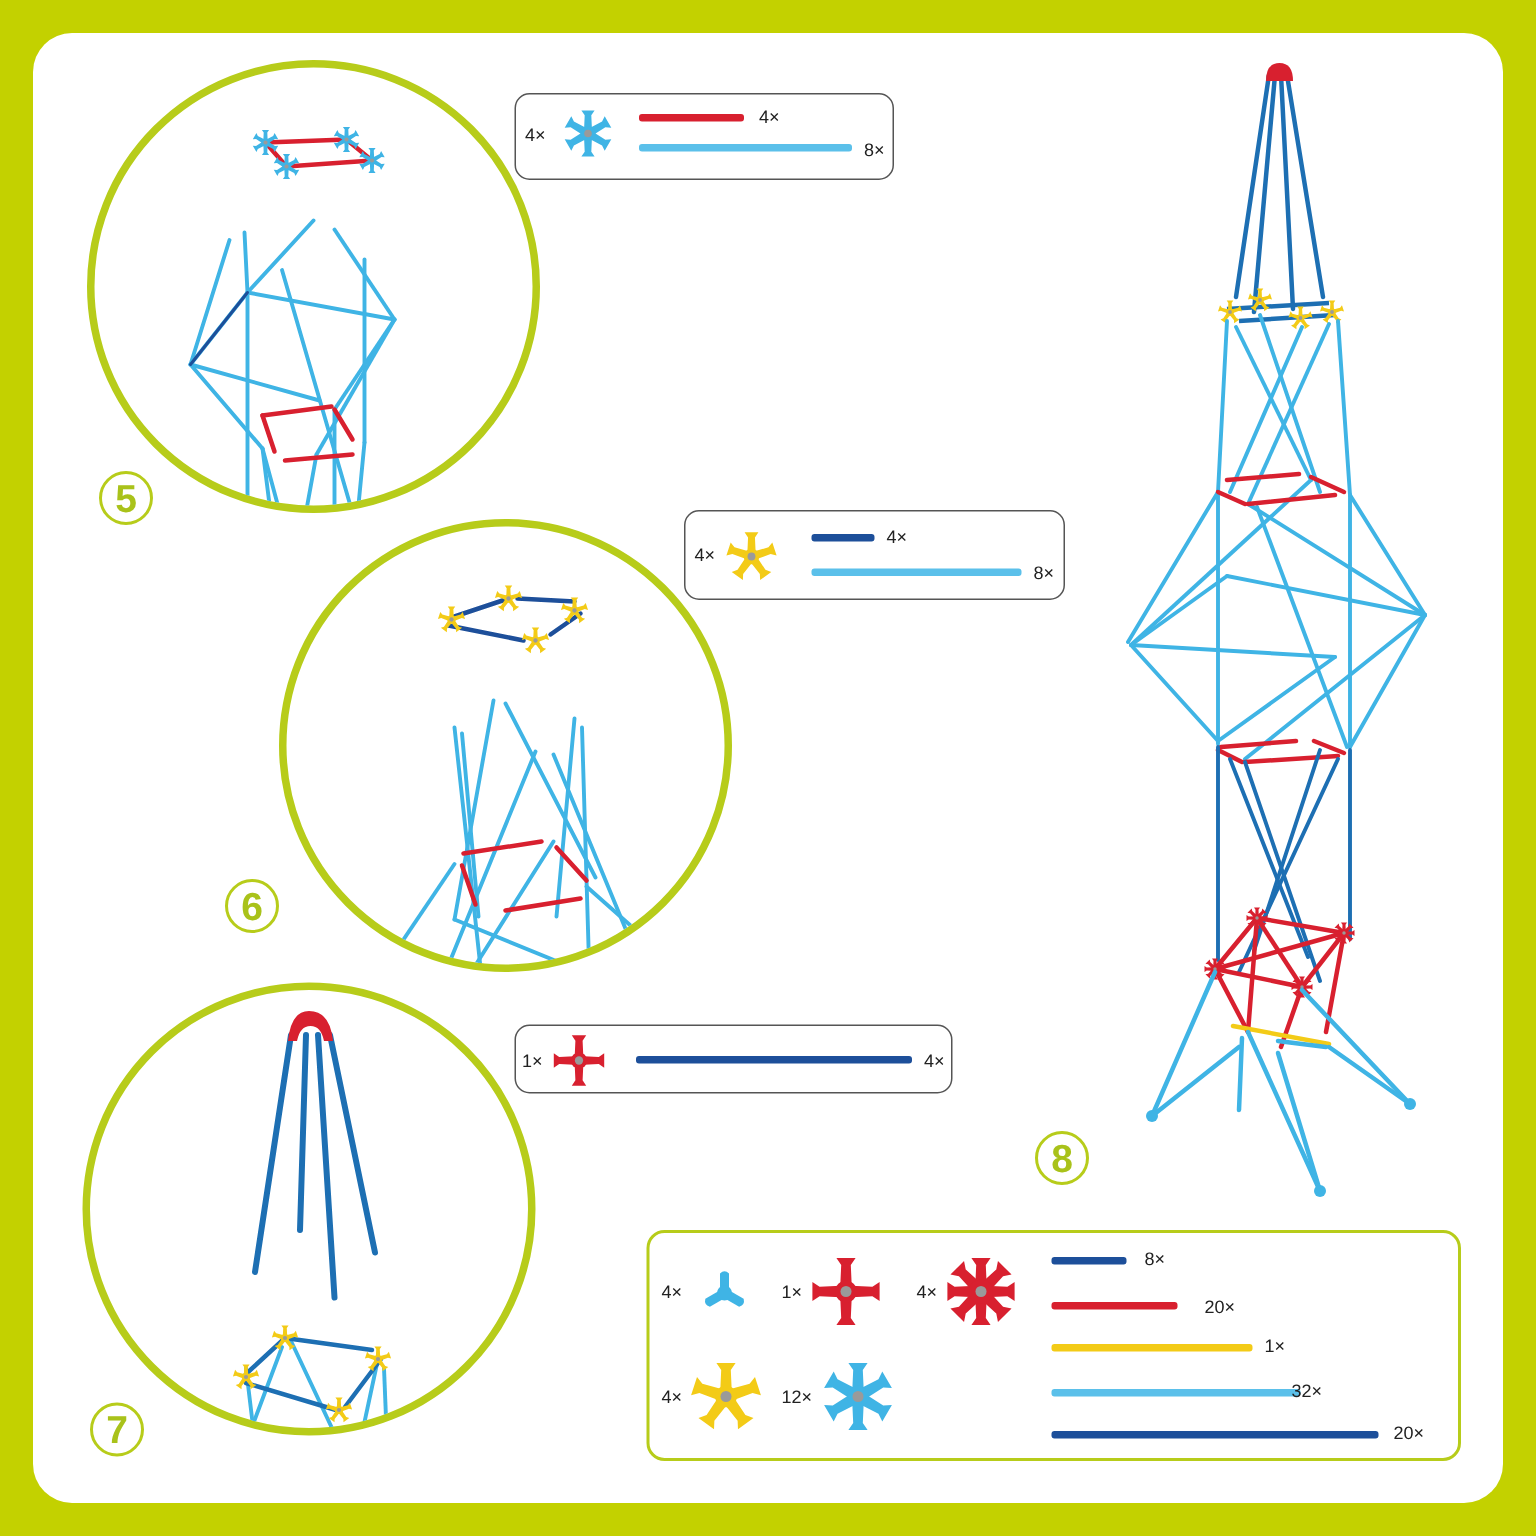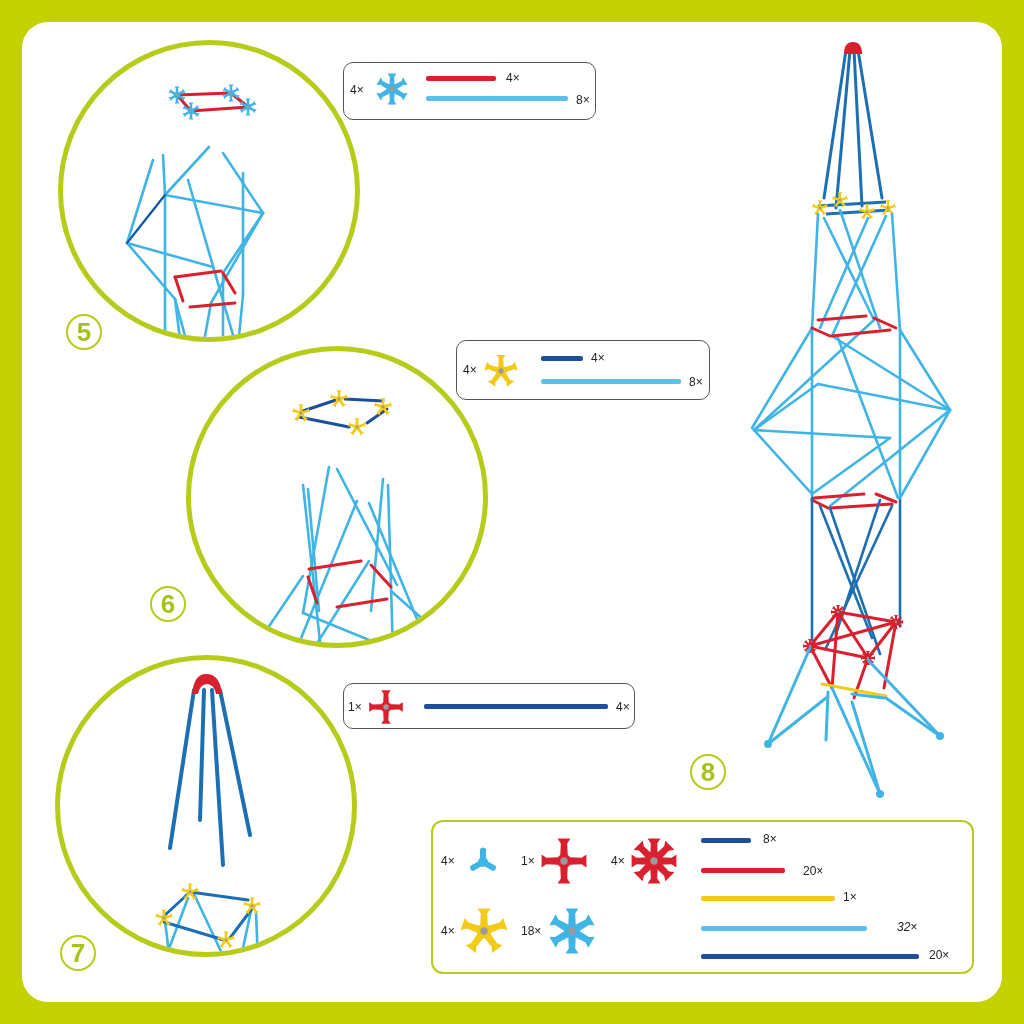"18×" span.qty { text: 18 -> 12 }
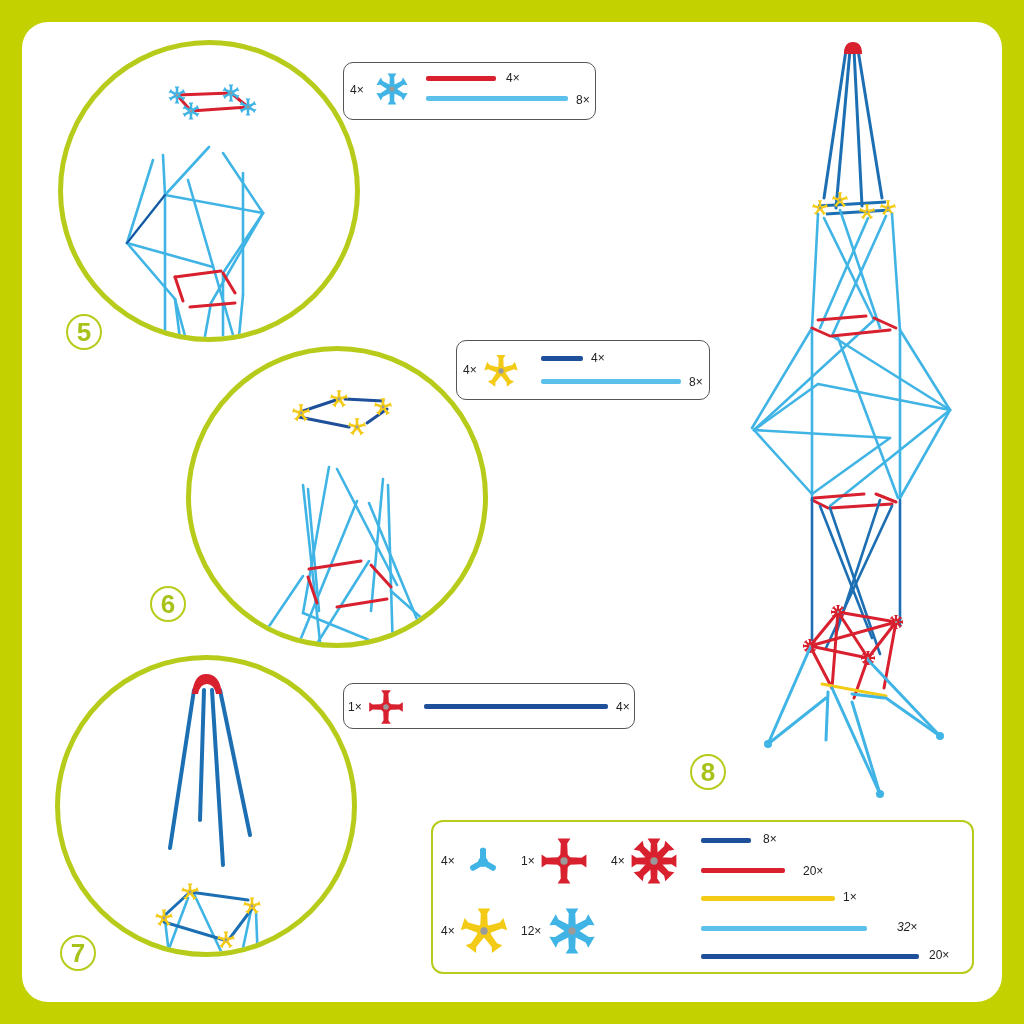"32×" span.qty { font-style: italic -> none; left: 464px -> 428px }
